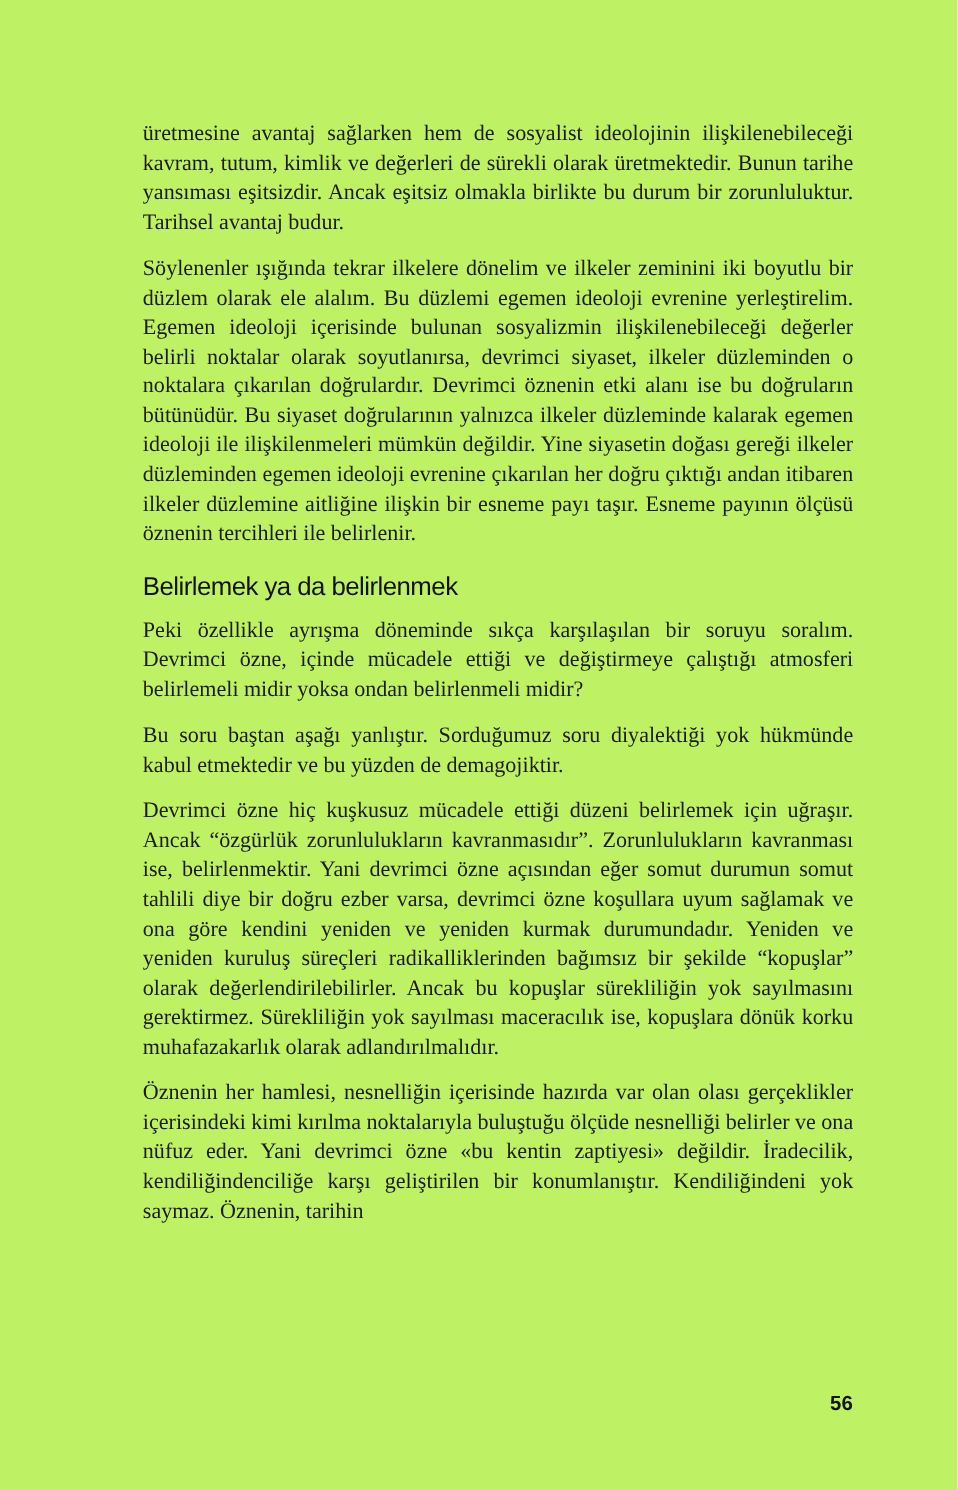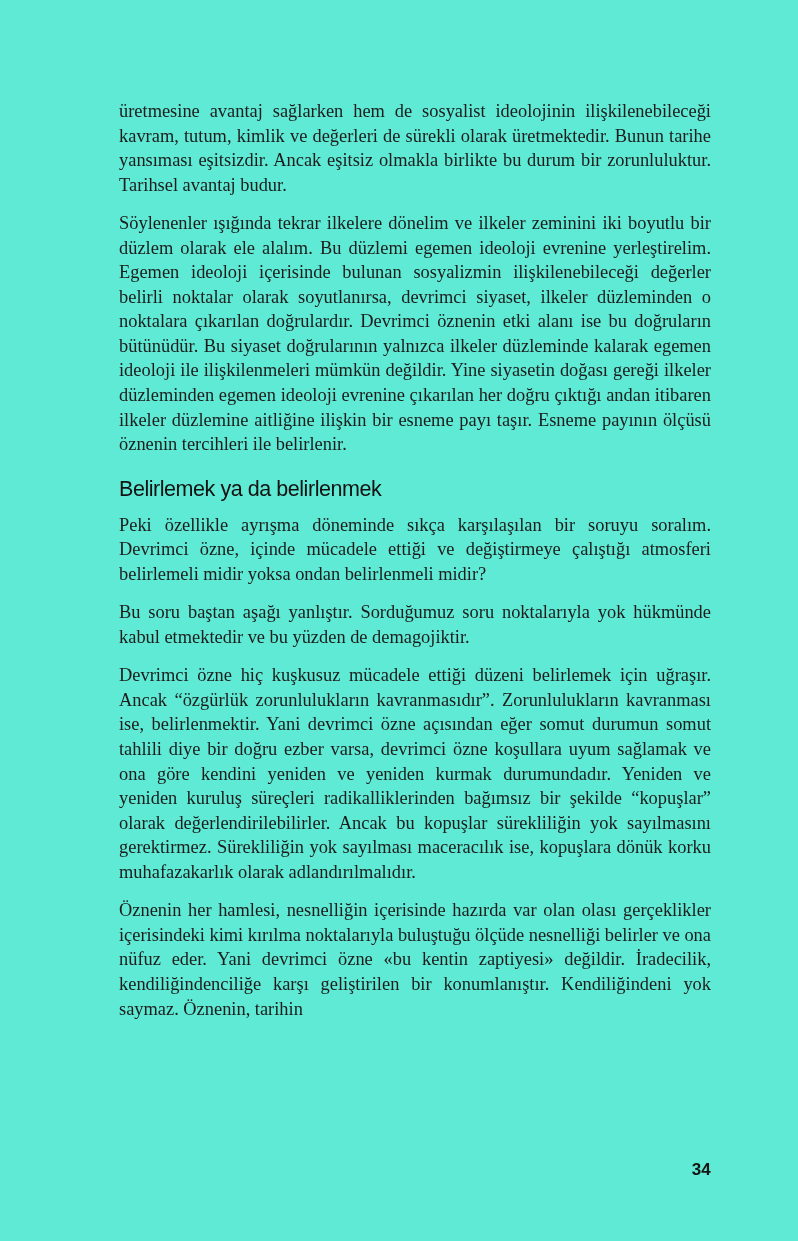"üretmesine avantaj sağlarken hem de" .page { background: #5eead4 -> #bef264 }
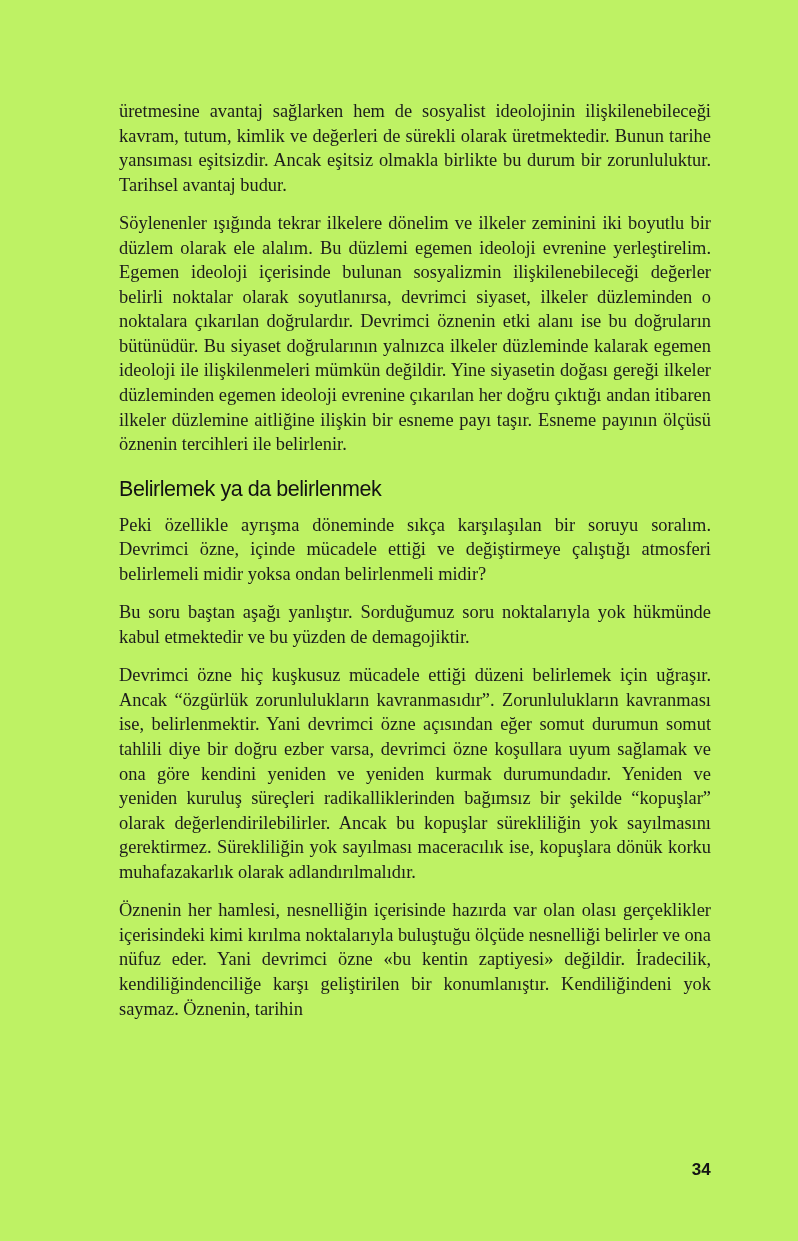"Bu soru baştan aşağı yanlıştır." p.body-par { text: noktalarıyla -> diyalektiği }
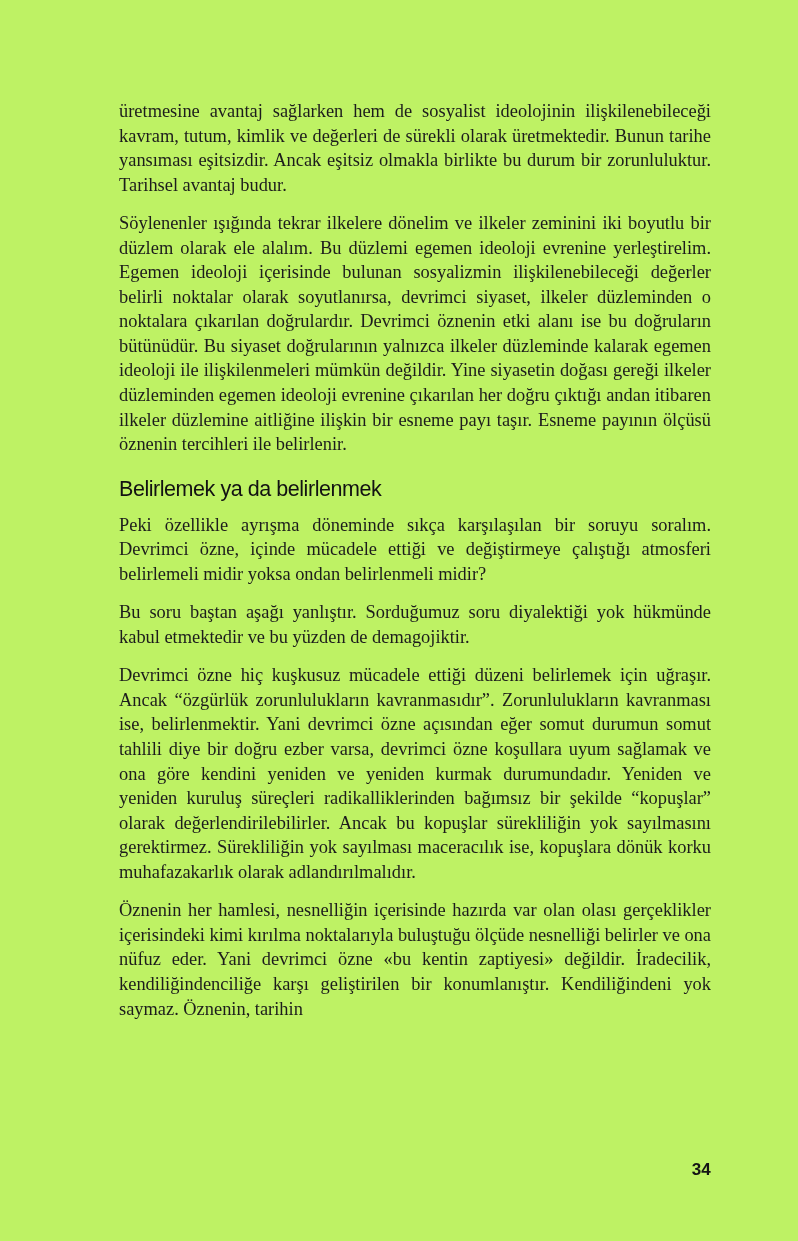"34" div.page-number { text: 34 -> 56 }
